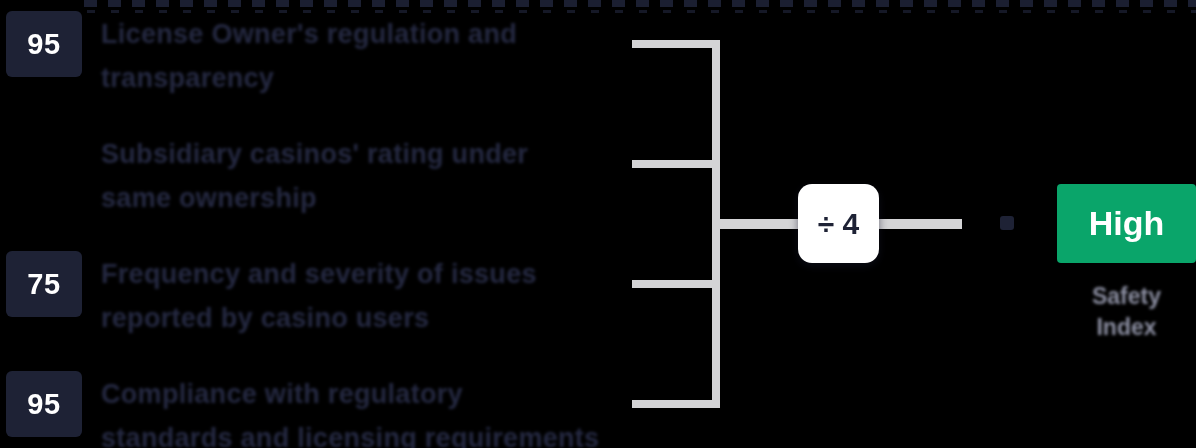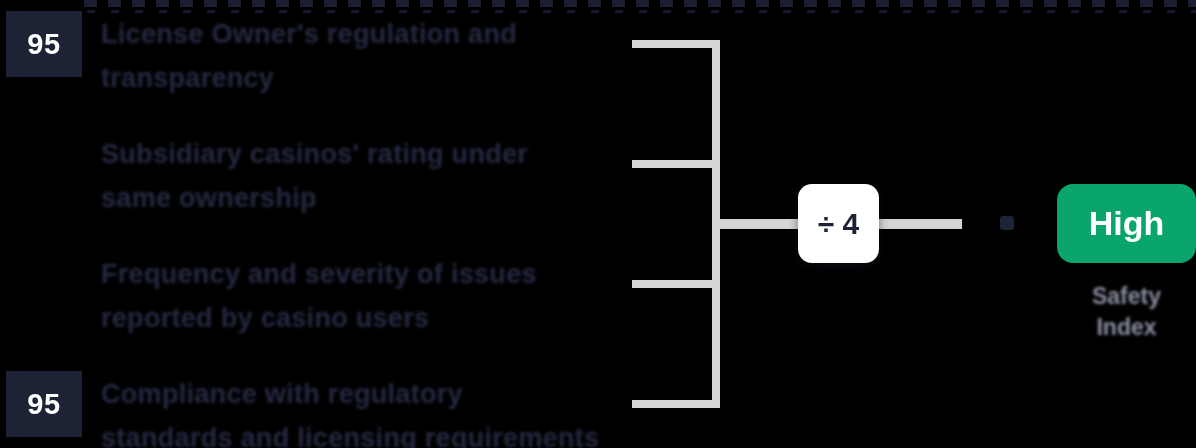"95" .score-box { border-radius: 0 -> 6px }
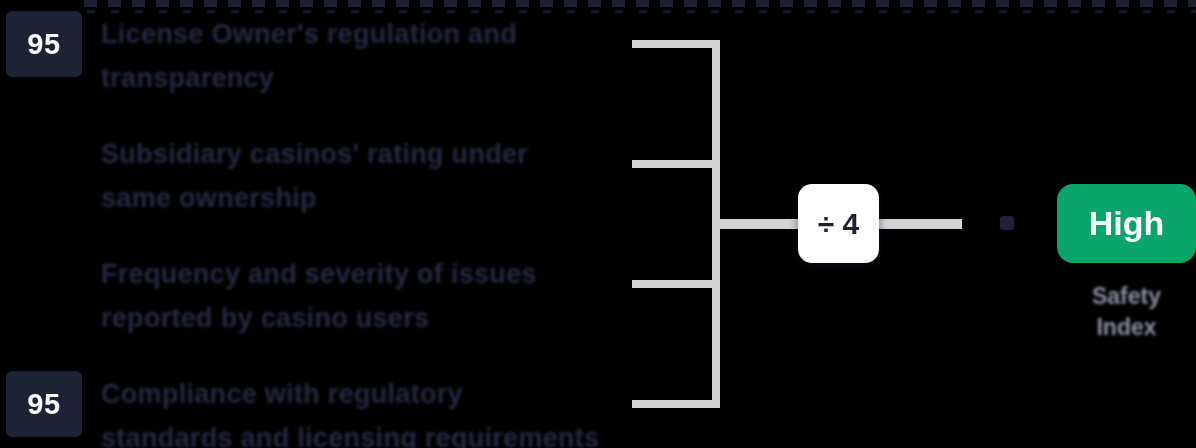"High" .result-badge { border-radius: 16px -> 4px }
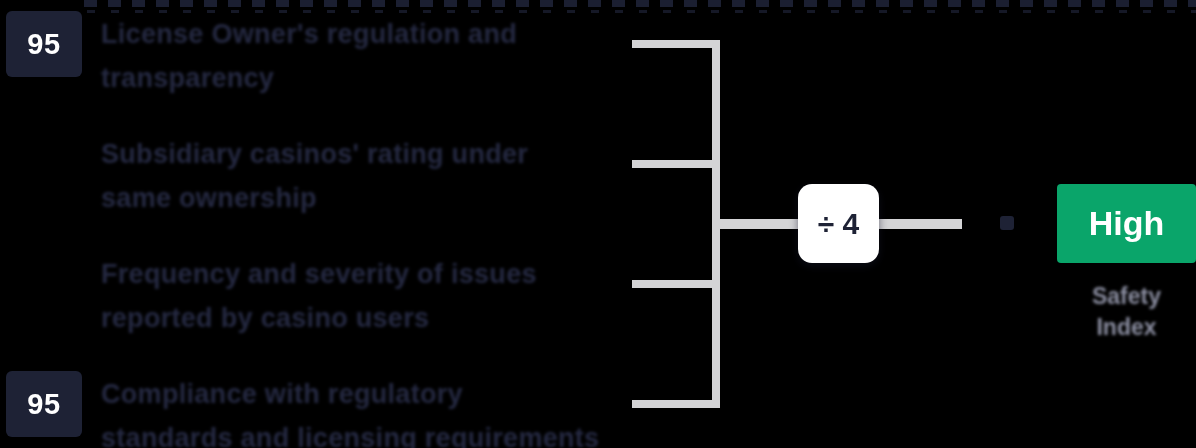"75" div.score-box { html: none -> <div>75</div> }
